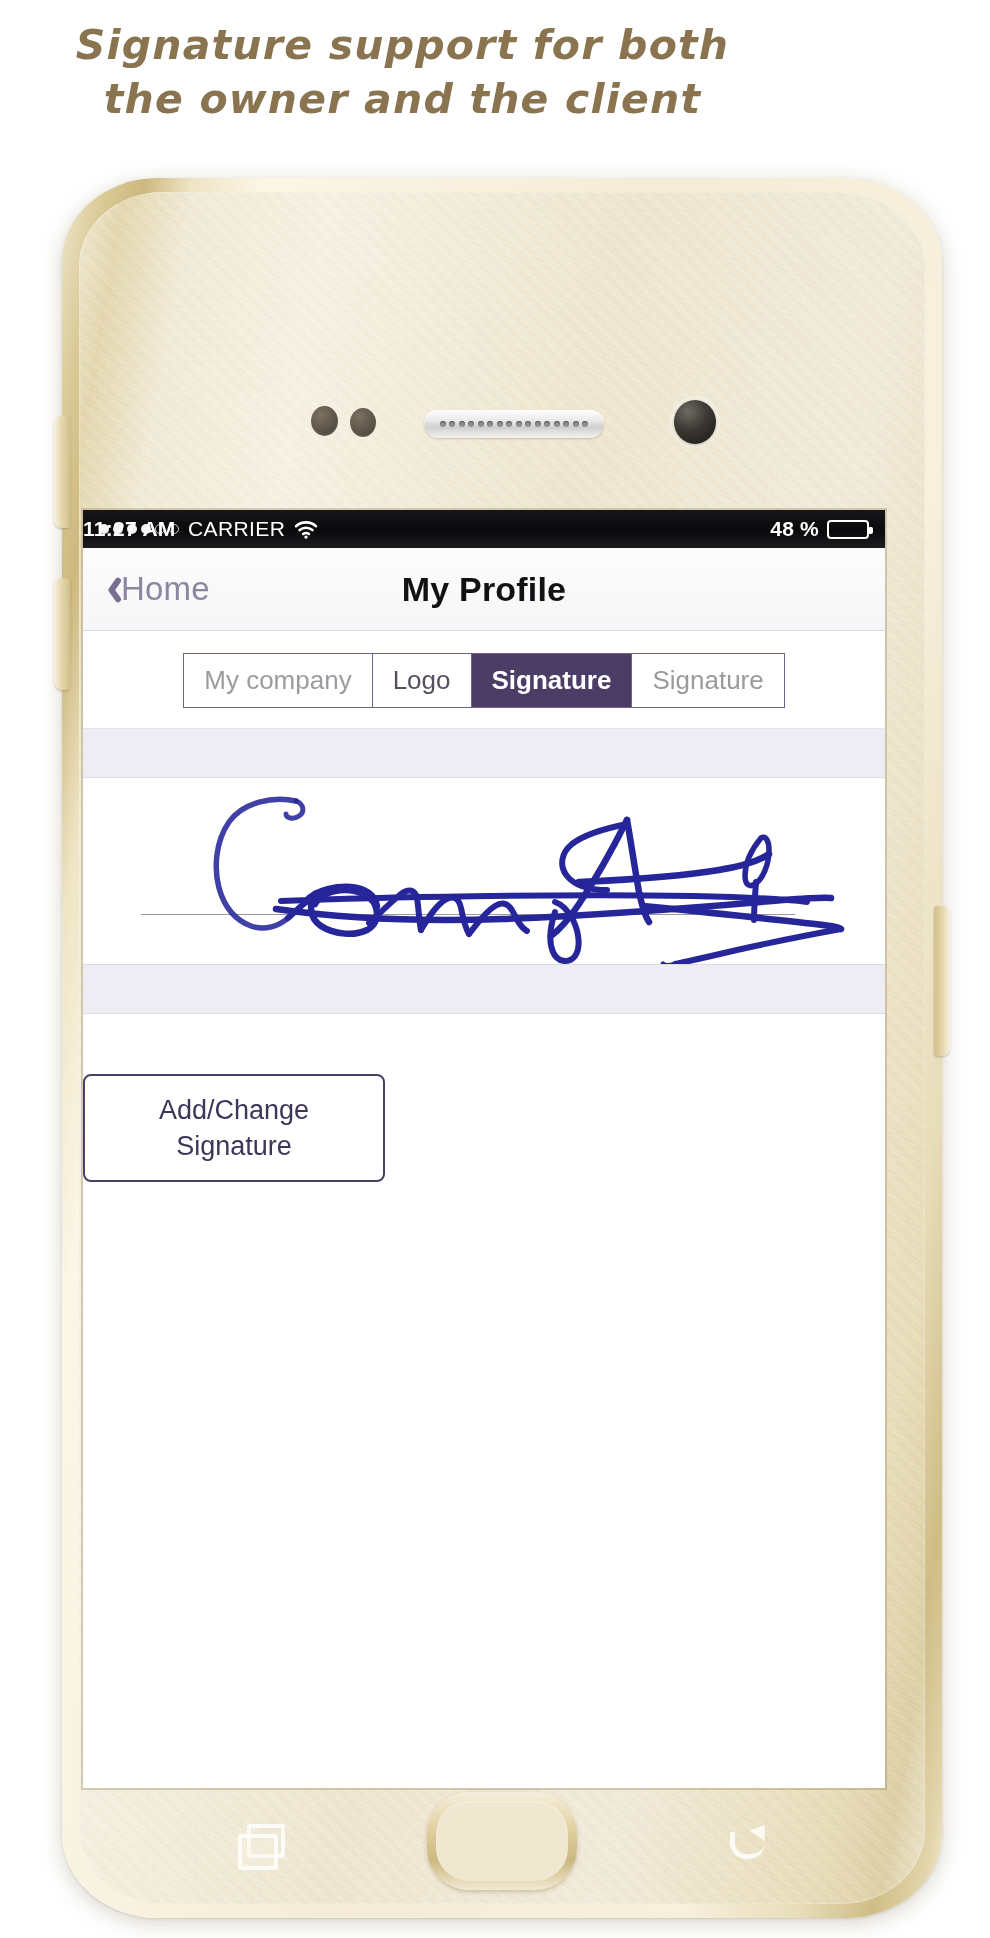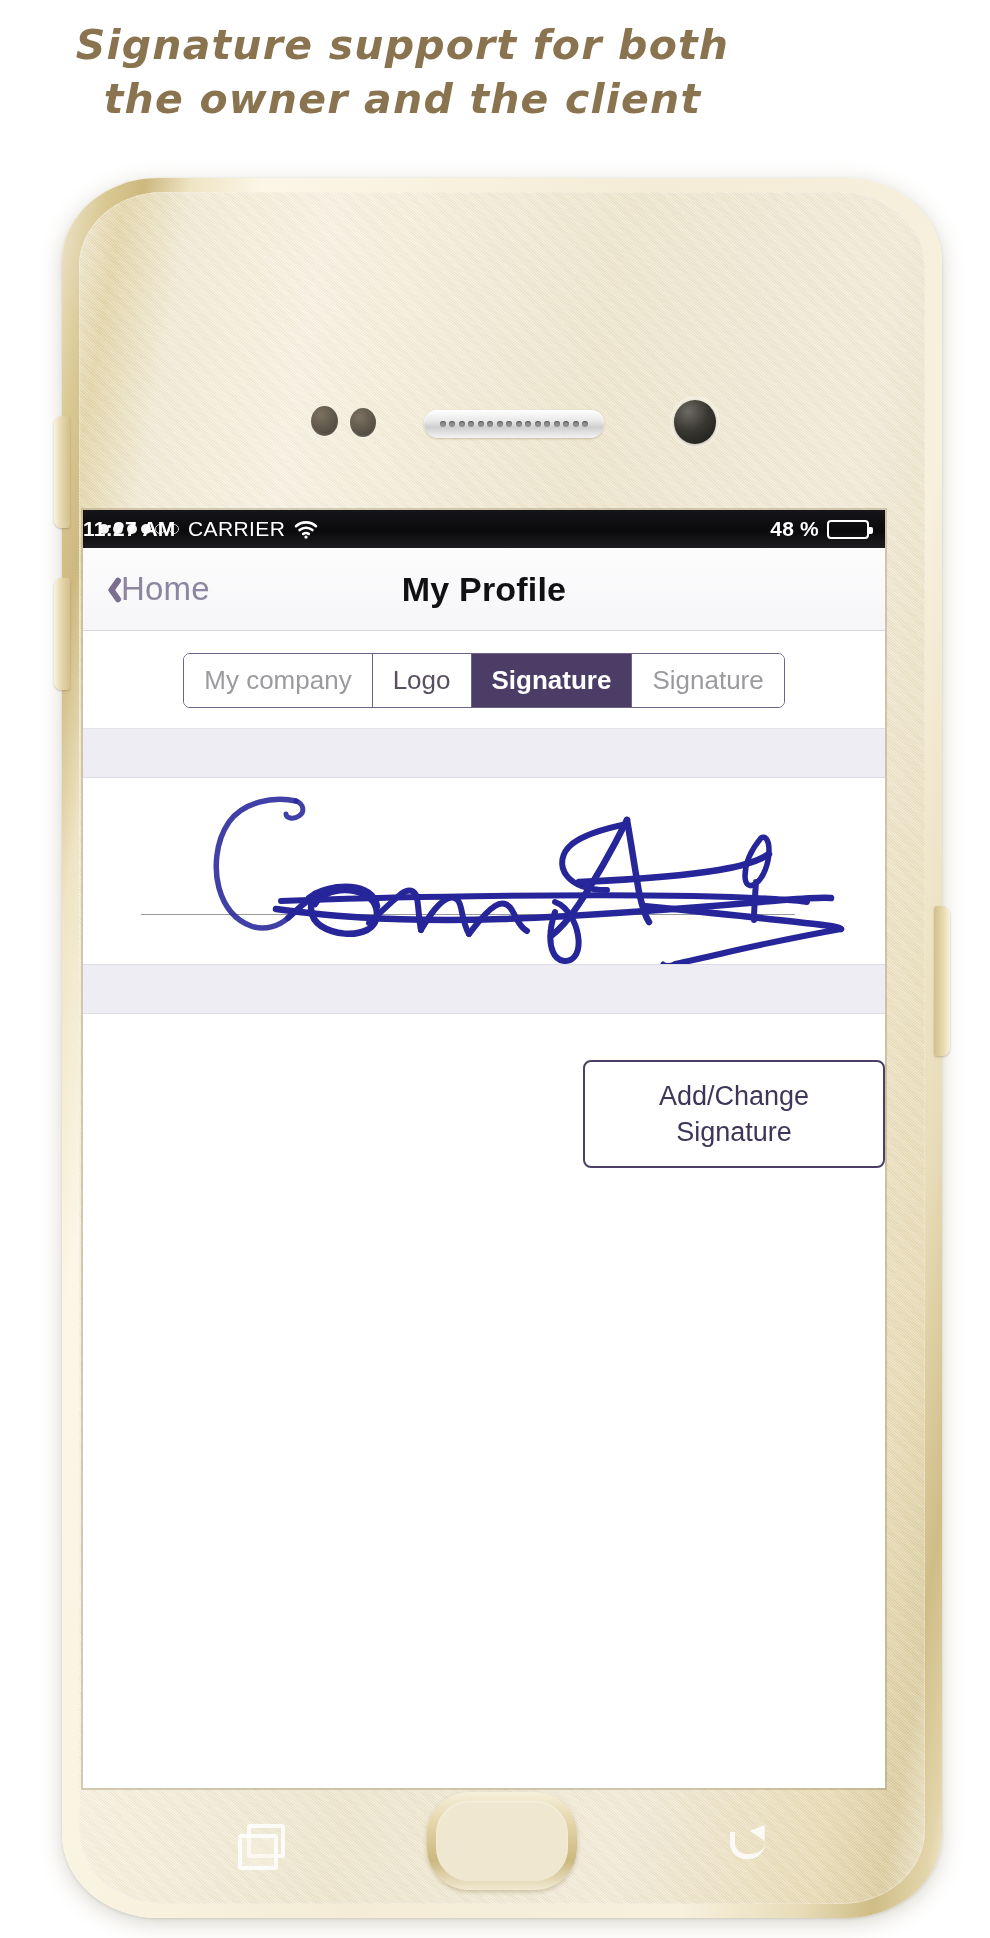"My company" .segmented { border-radius: 7px -> 0 }
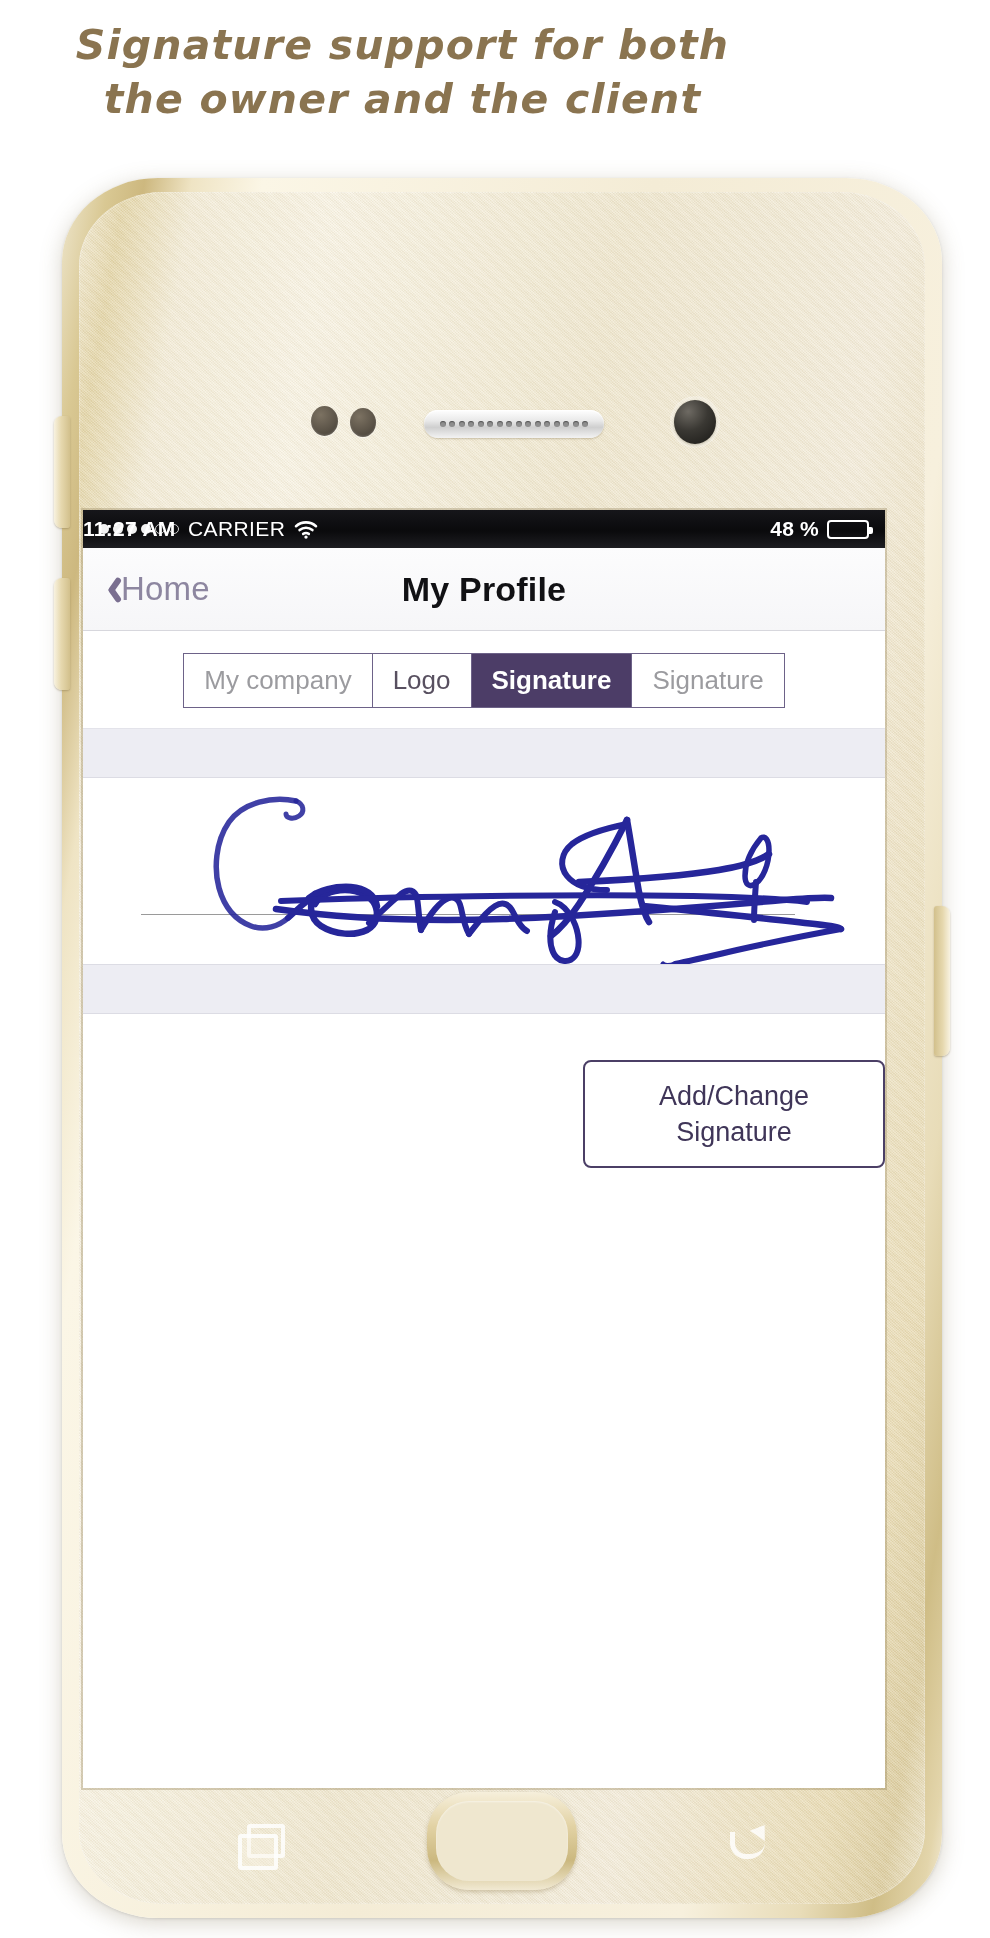"Add/Change" .btn-row { justify-content: flex-end -> flex-start; padding-top: 46px -> 60px }
